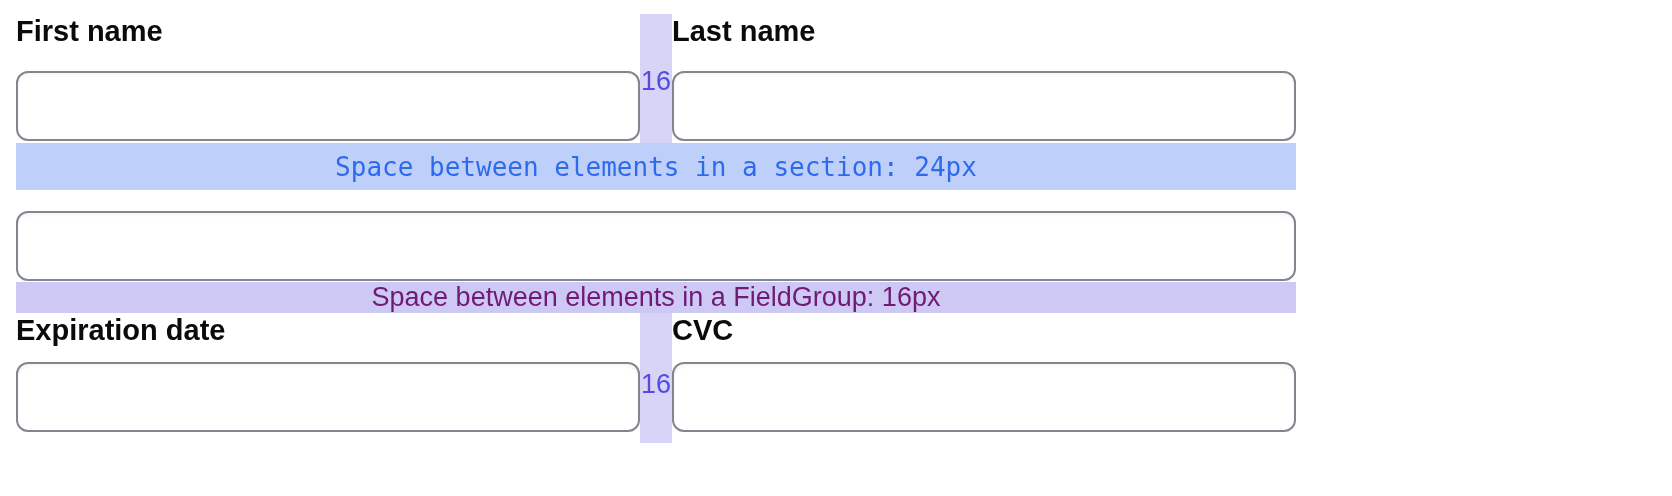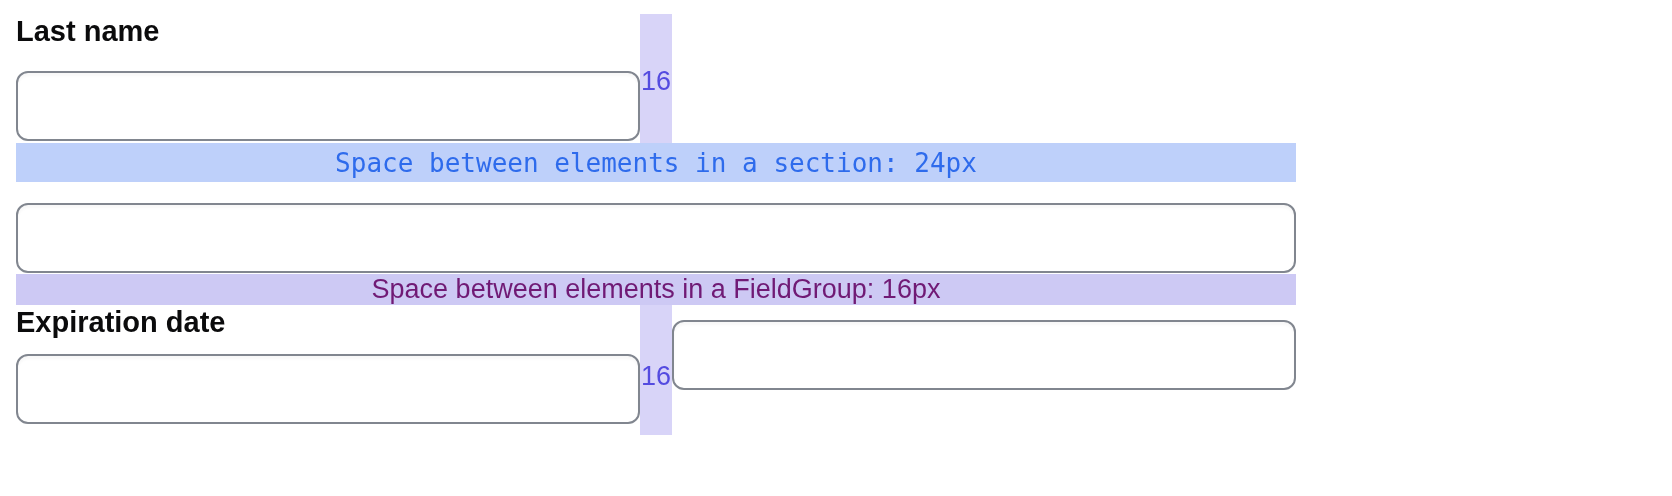"First name" div.col { html: none -> <div> <label>First name</label> <input> </div> }
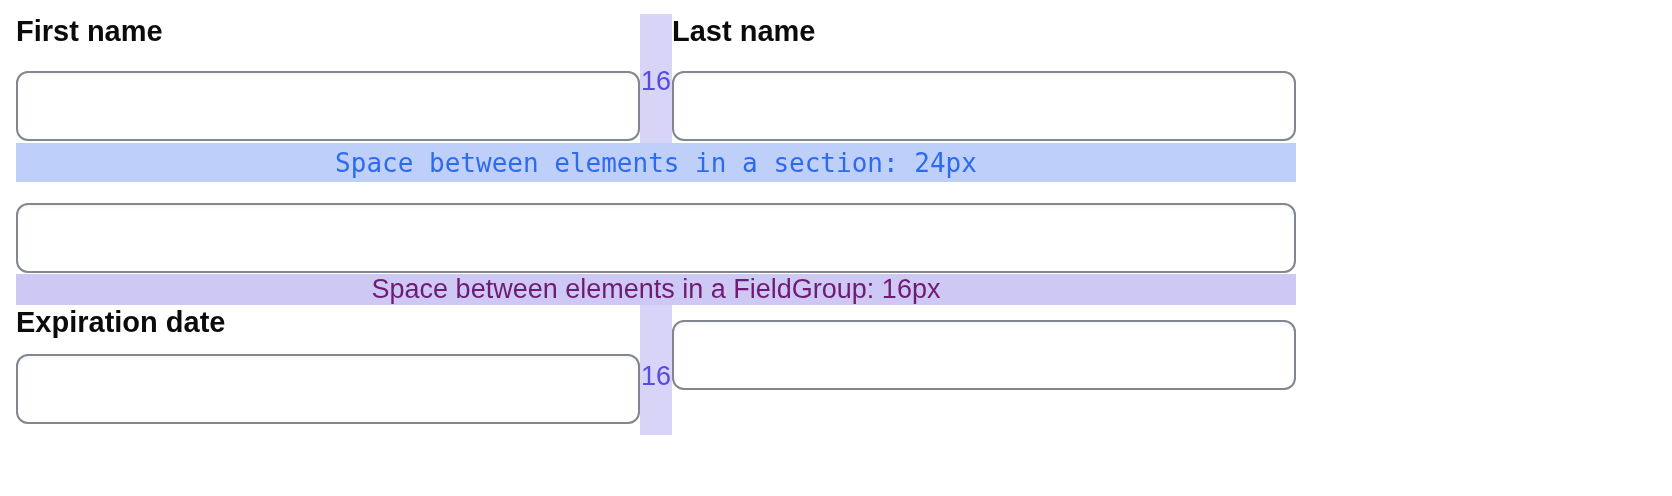"Space between elements in a section:" .section-spacer { height: 39px -> 47px }
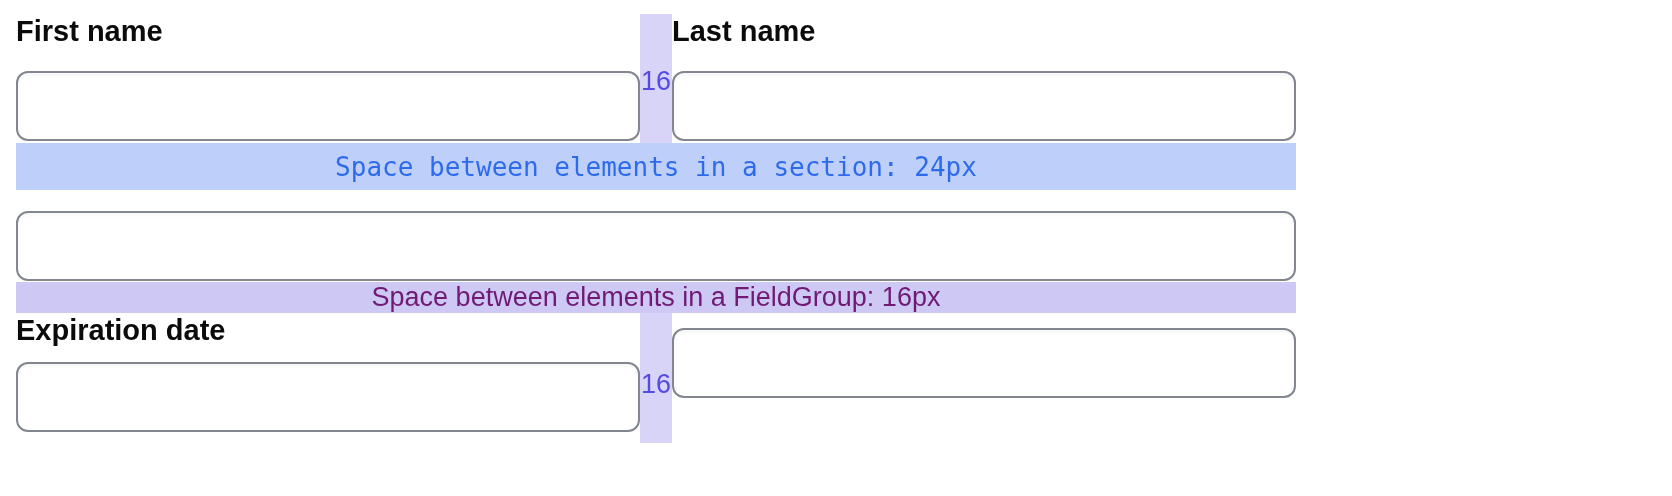"CVC" label.f-label { html: none -> <label>CVC</label> }
